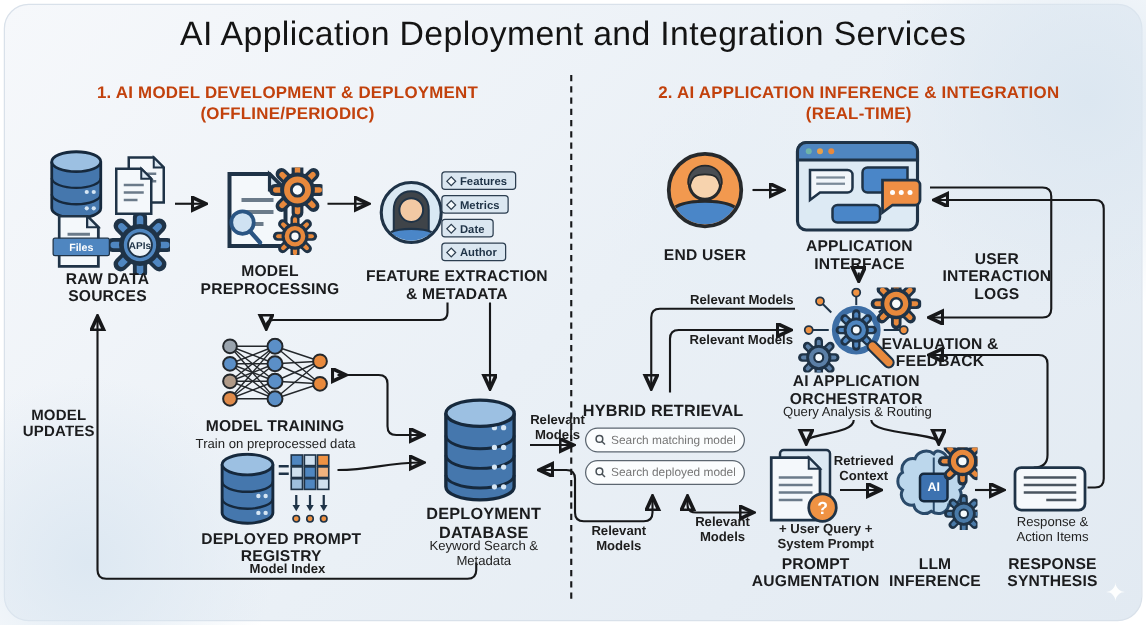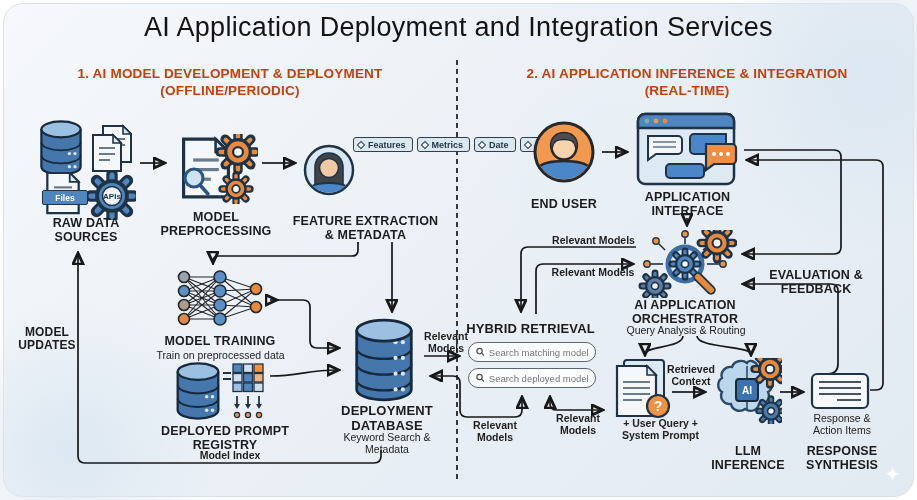"Features" .chips { flex-direction: none -> column }
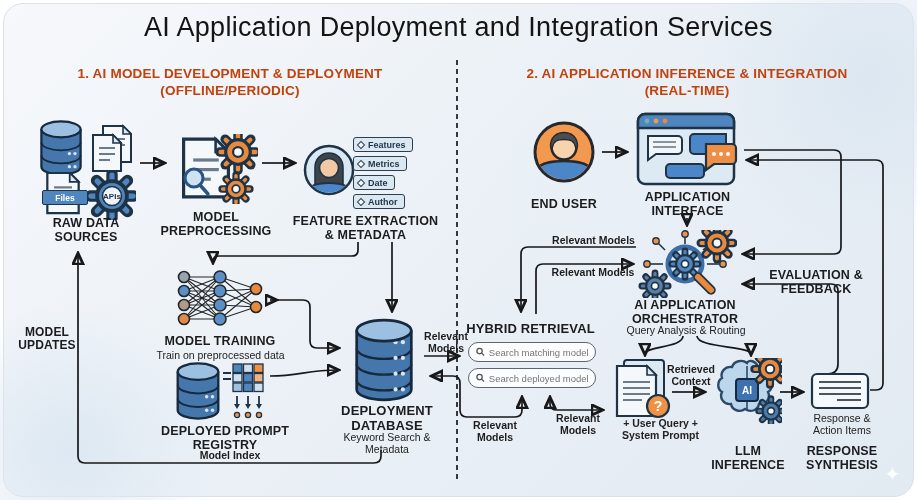"USER INTERACTION LOGS" div.lbl { html: none -> <div>USER INTERACTION LOGS</div> }
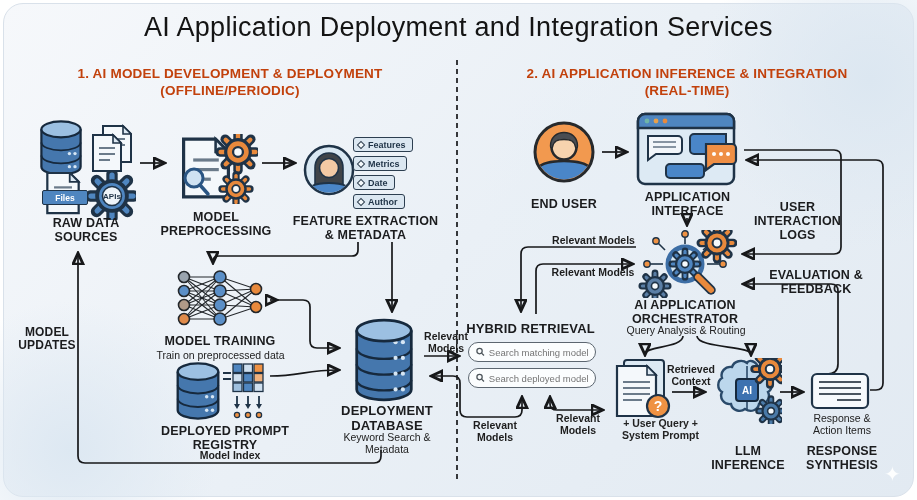"EVALUATION & FEEDBACK" div.lbl { left: 766px -> 702px }
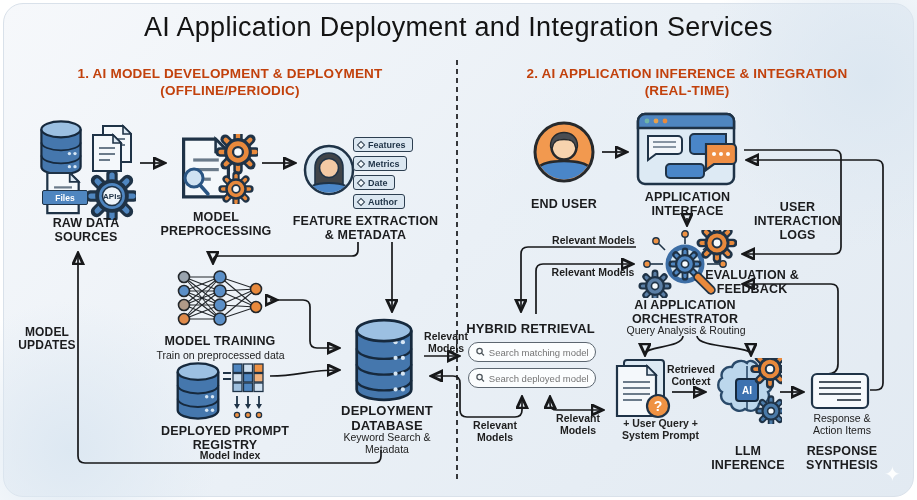"PROMPT AUGMENTATION" div.lbl { html: none -> <div>PROMPT AUGMENTATION</div> }
